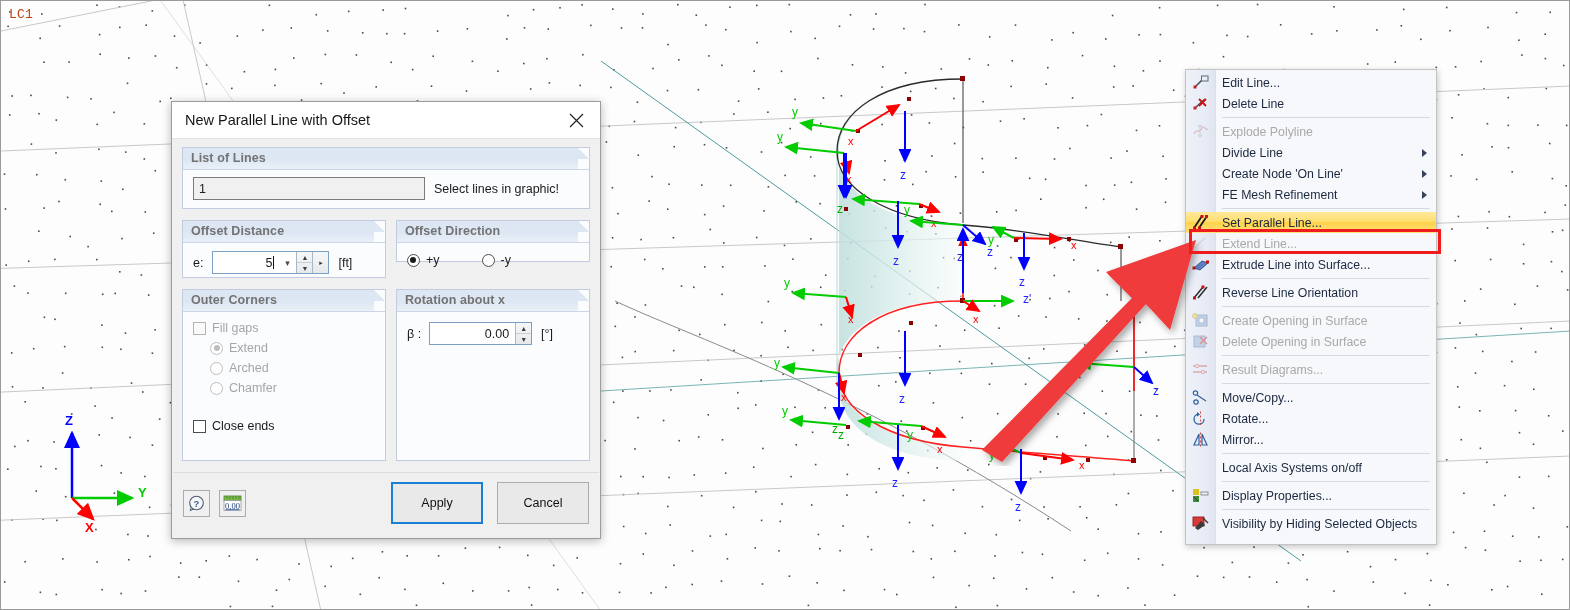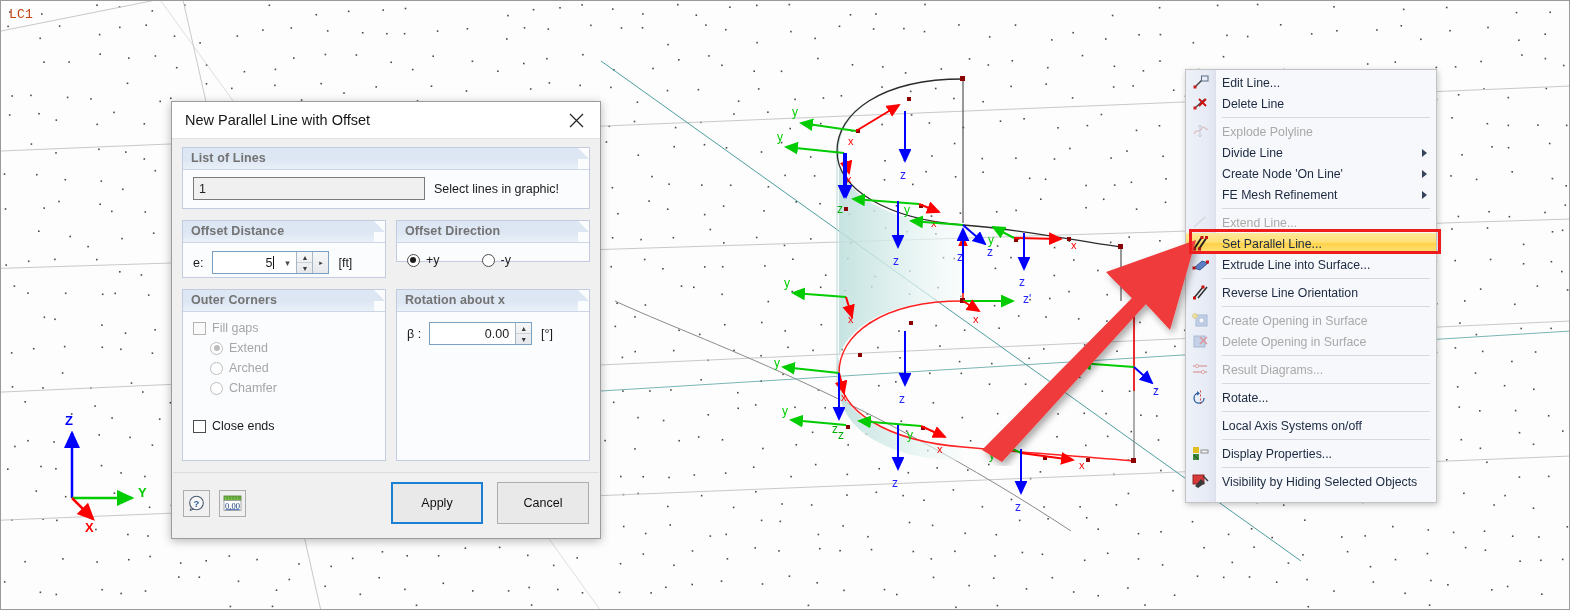"Extend Line..." div.mi { order: before "Set Parallel Line..." -> after "Set Parallel Line..." }
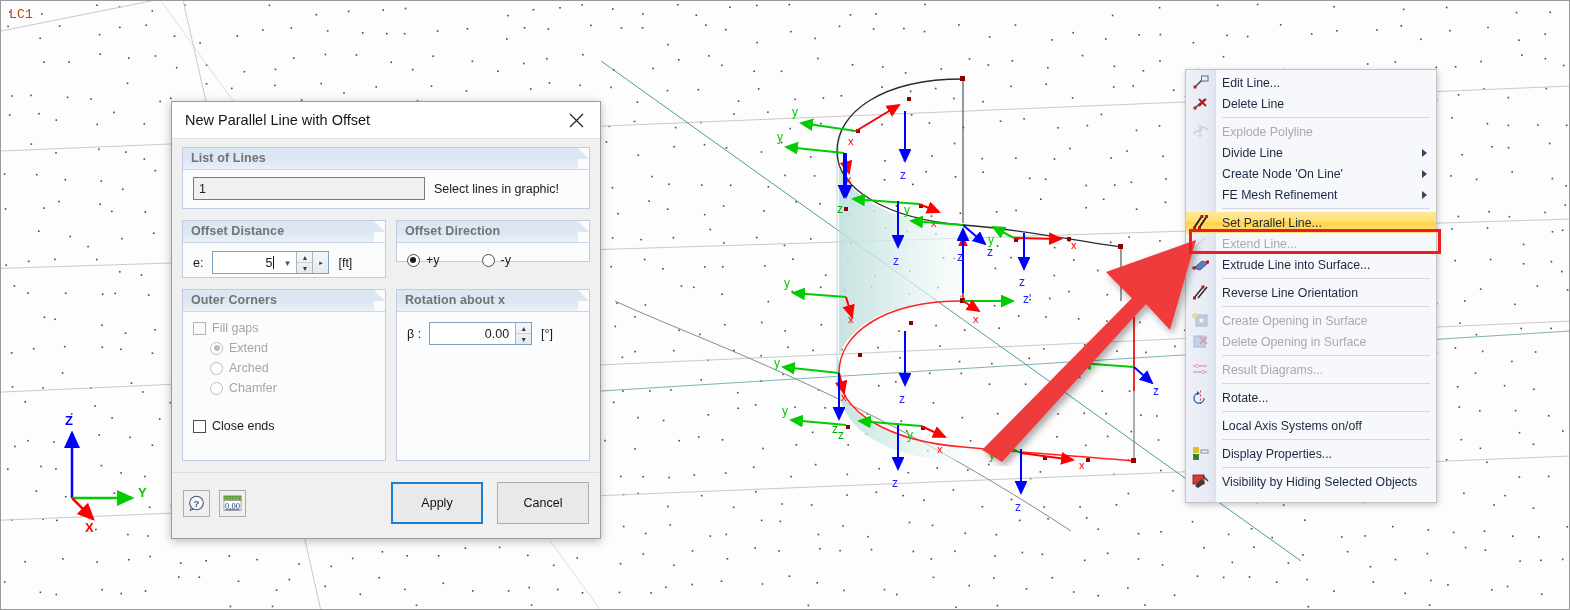"Move/Copy..." div.mi { html: none -> <div> <span> <svg> <circle></circle> <circle></circle> <path></path> </svg> </span> <span>Move/Copy...</span> </div> }
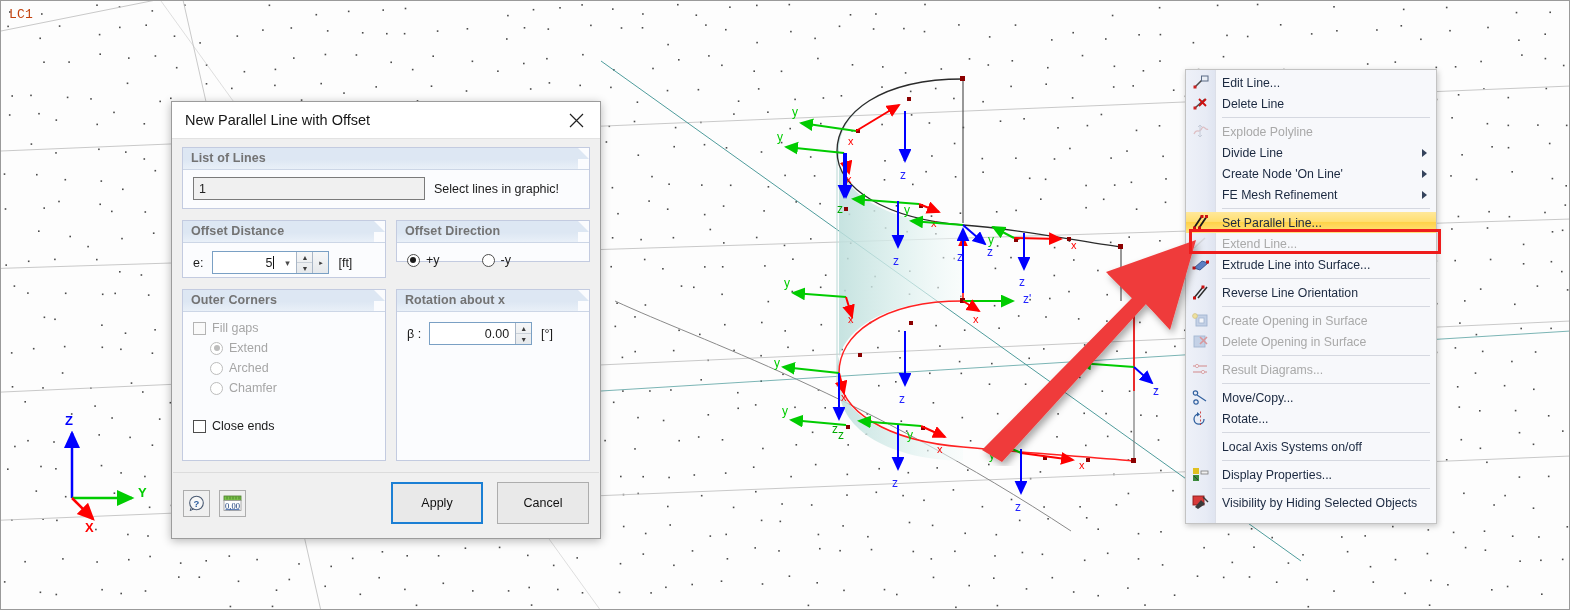"Mirror..." div.mi { html: none -> <div> <span> <svg> <path></path> <path></path> <path></path> </svg> </span> <span>Mirror...</span> </div> }
